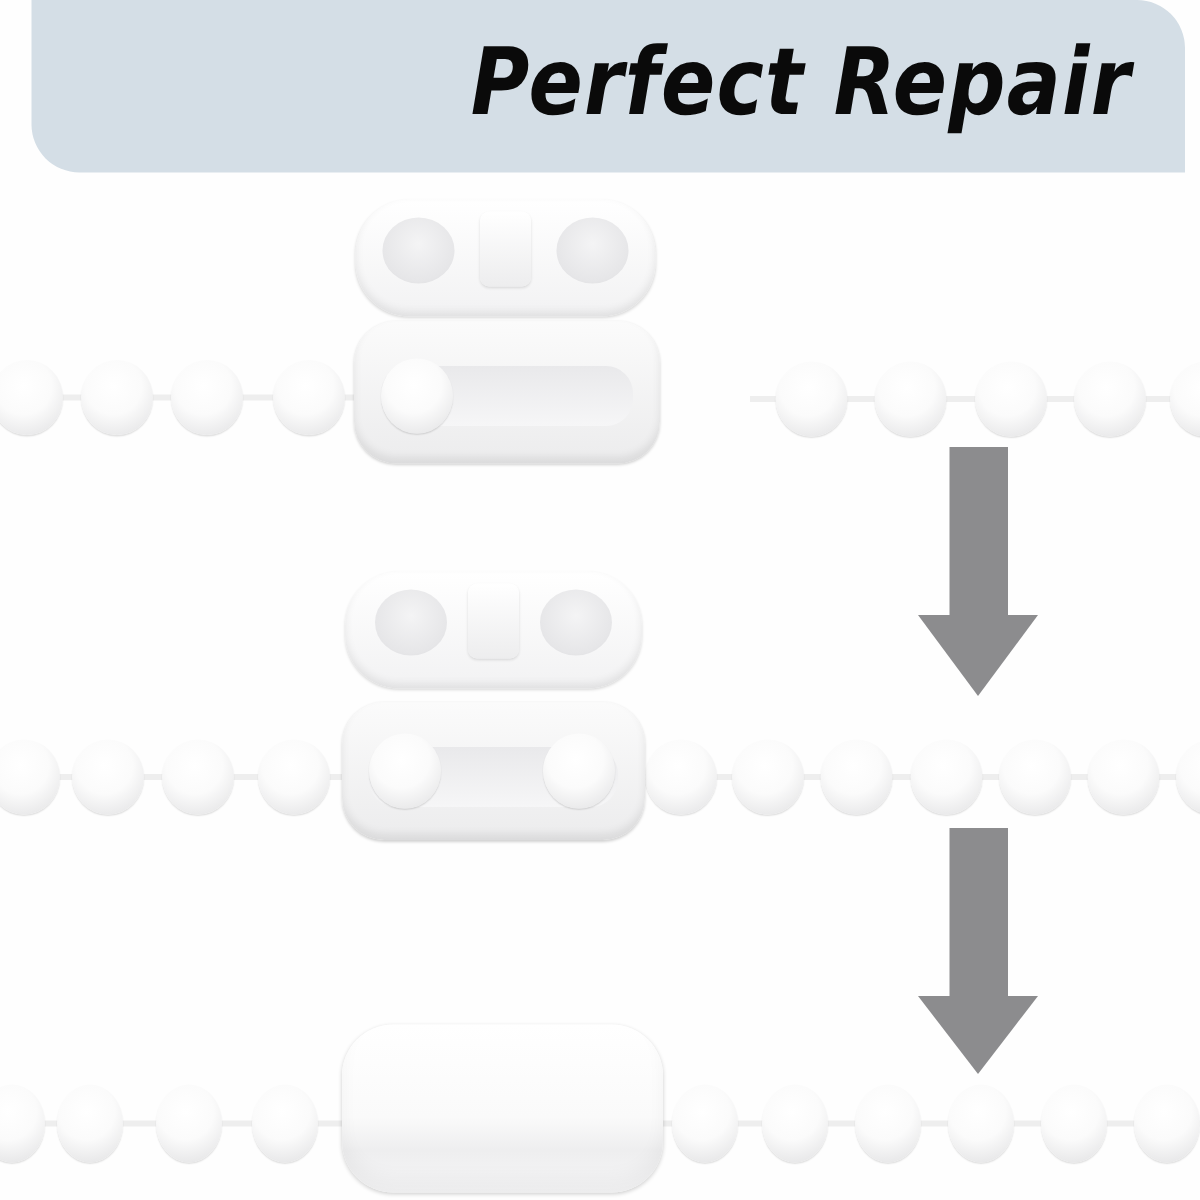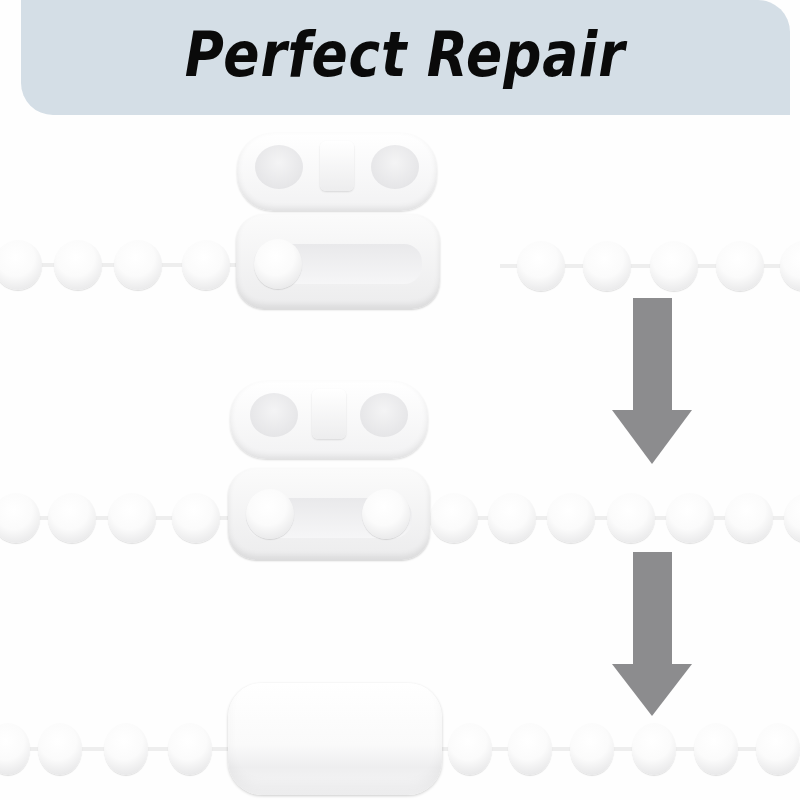"Perfect Repair" .banner { justify-content: center -> flex-end }
